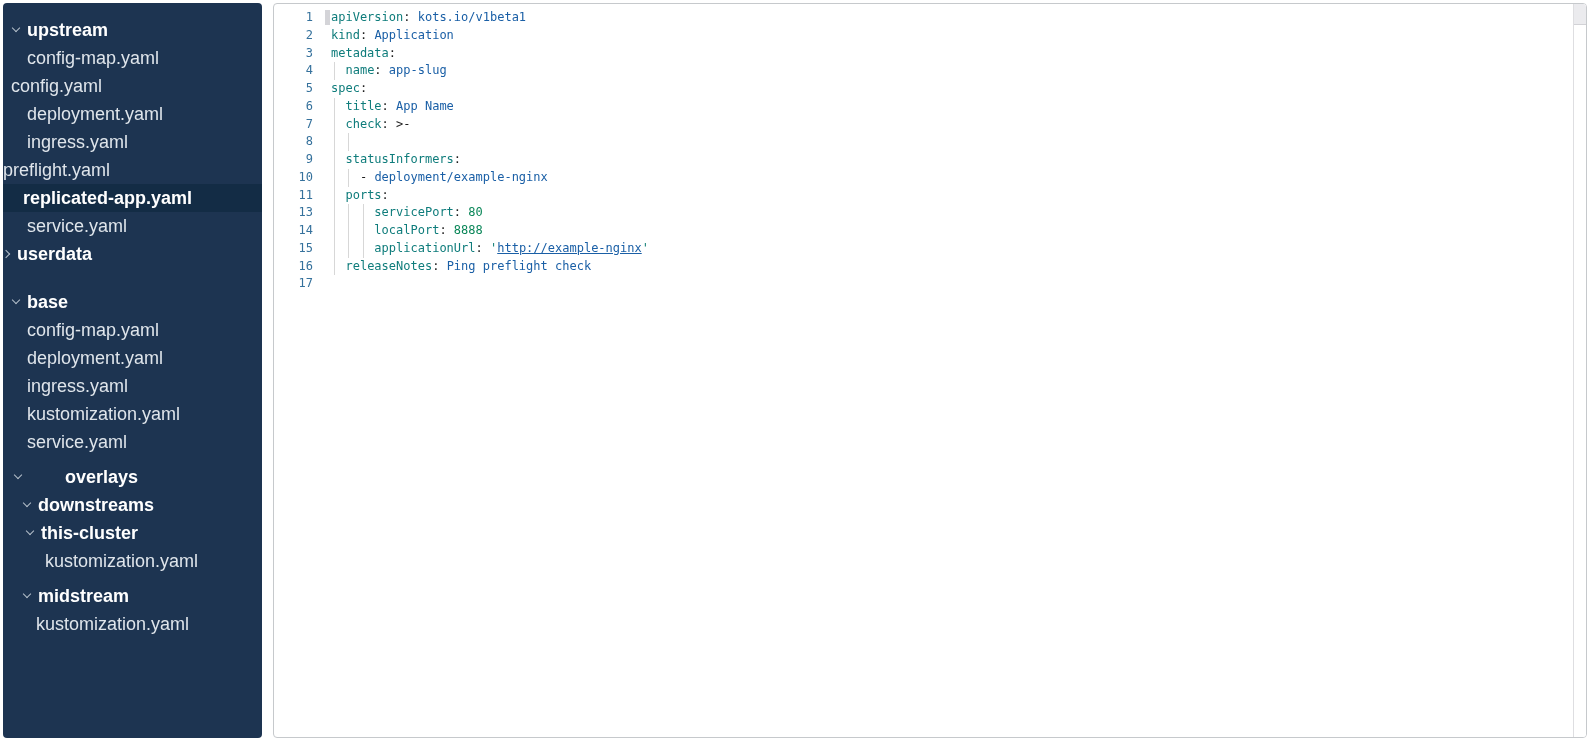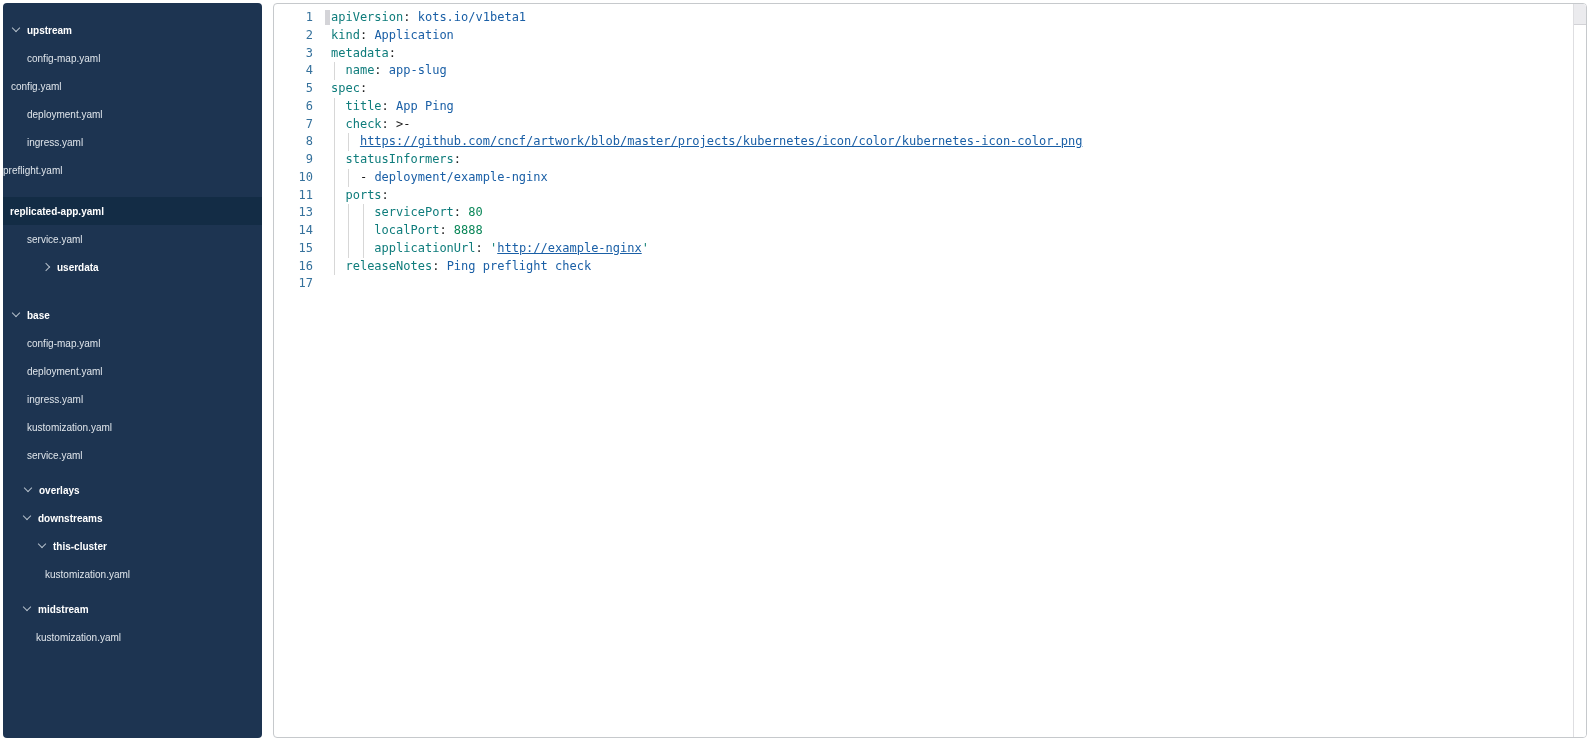"upstream" .row { font-size: 10px -> 18px }
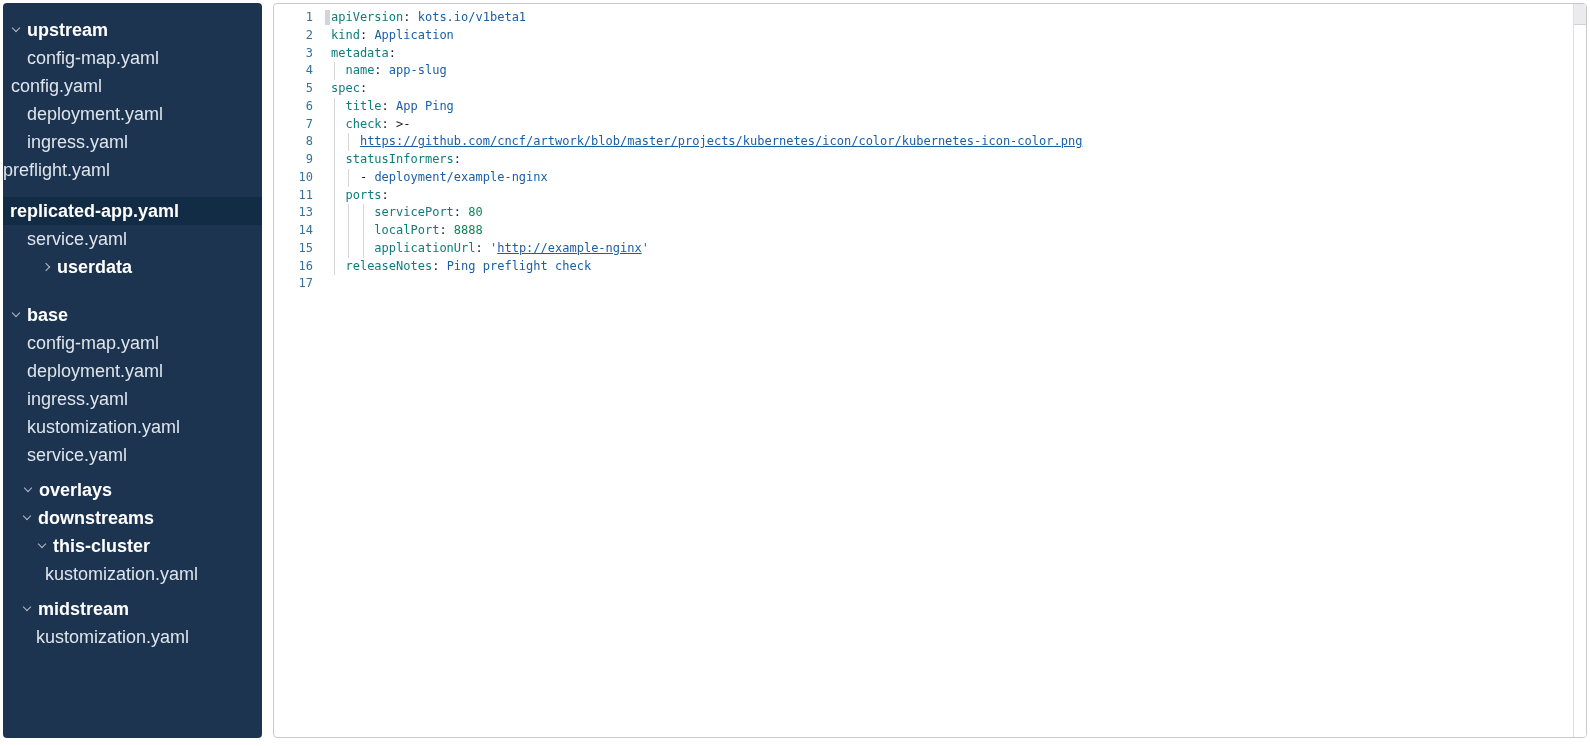"App Ping" span.tk-val { text: Ping -> Name }
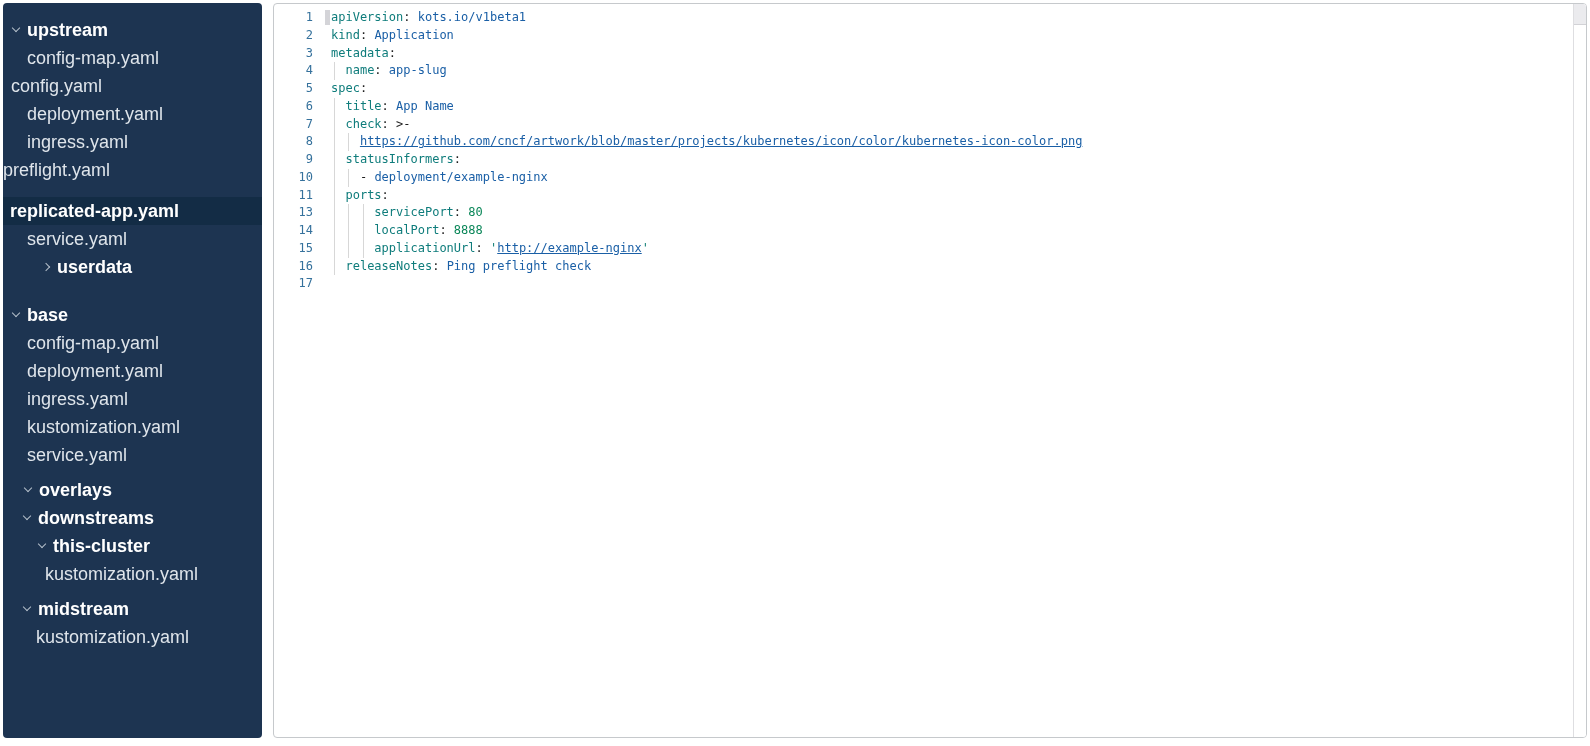"https://github.com/cncf/artwork/blob/mas" span.tk-link { html: <span>https://github.com/cncf/artwork/blob/master/projects/kubernetes/icon/color/kubernetes-icon-color.png</span> -> none }
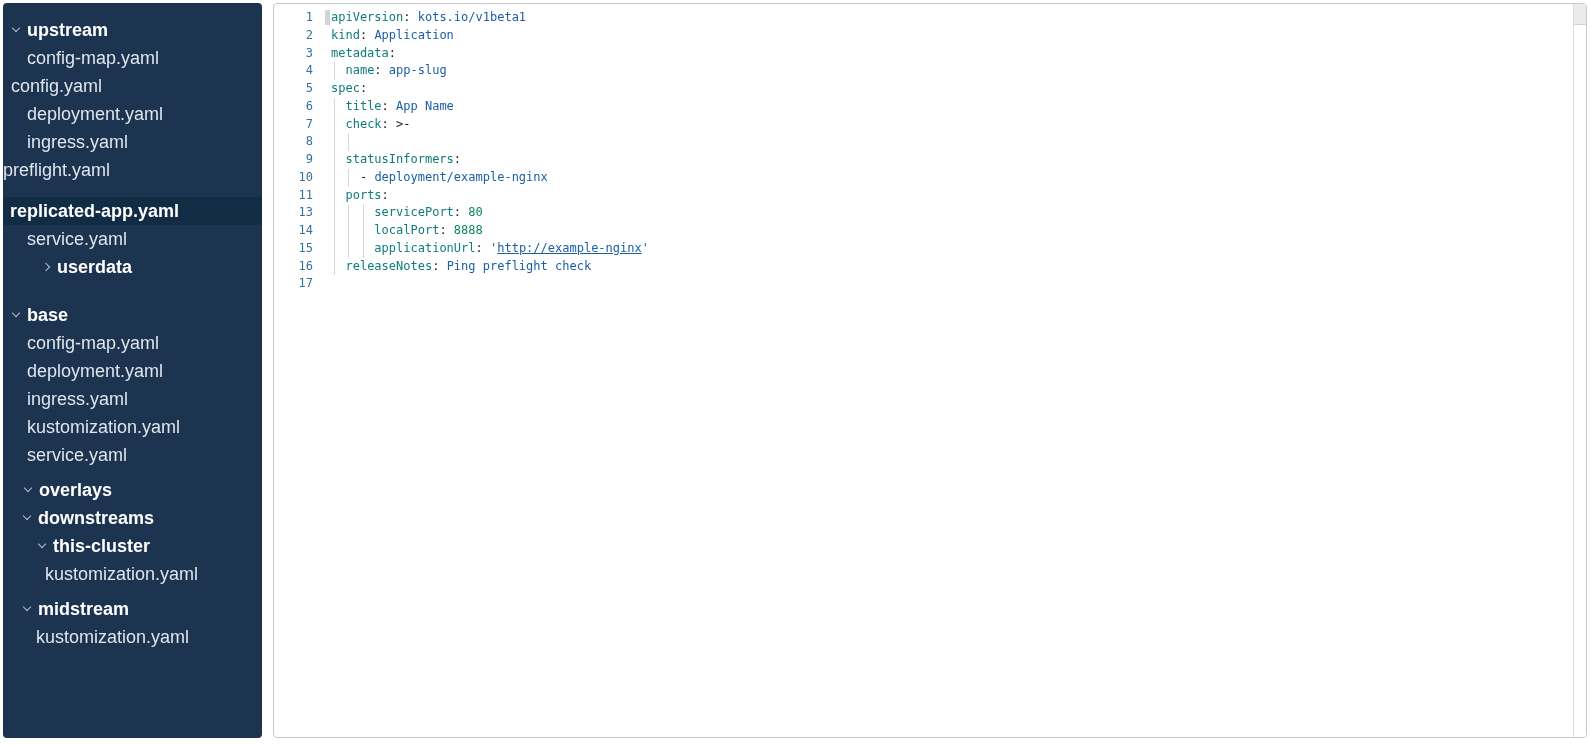"replicated-app.yaml" div.row { margin-top: 13px -> none; padding-left: 7px -> 20px }
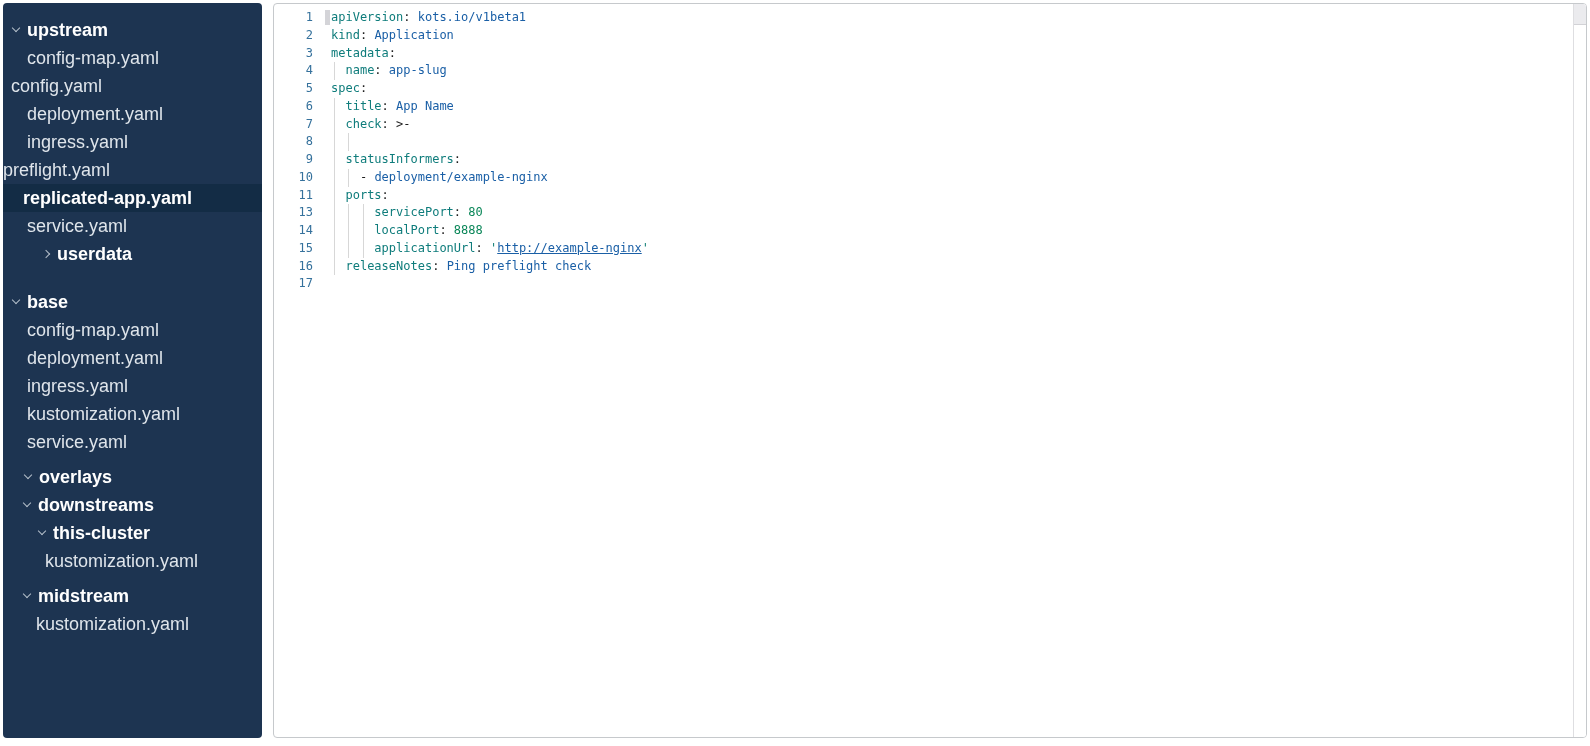"userdata" div.row { margin-left: 40px -> none }
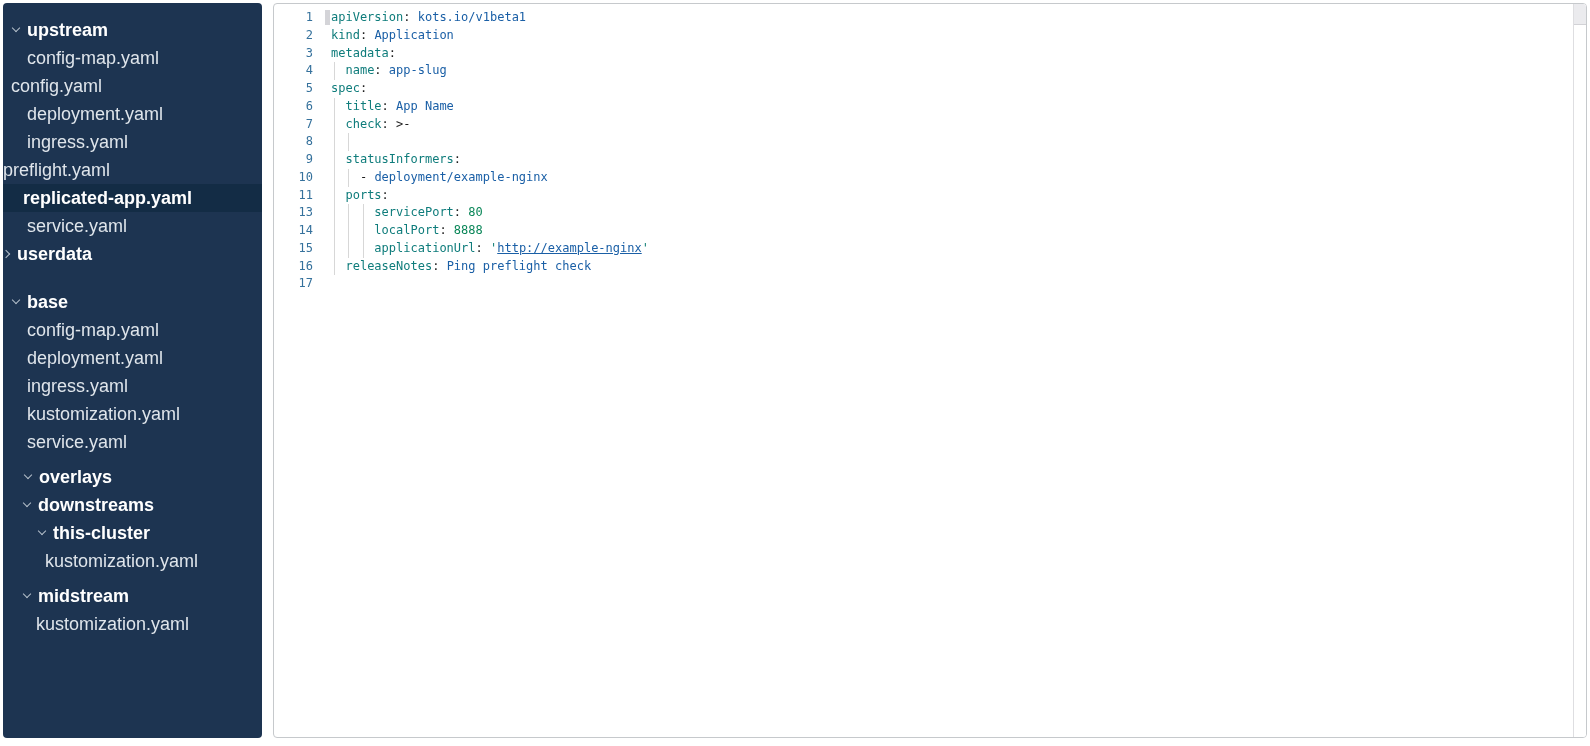"overlays" div.row { gap: none -> 36px; padding-left: 22px -> 12px }
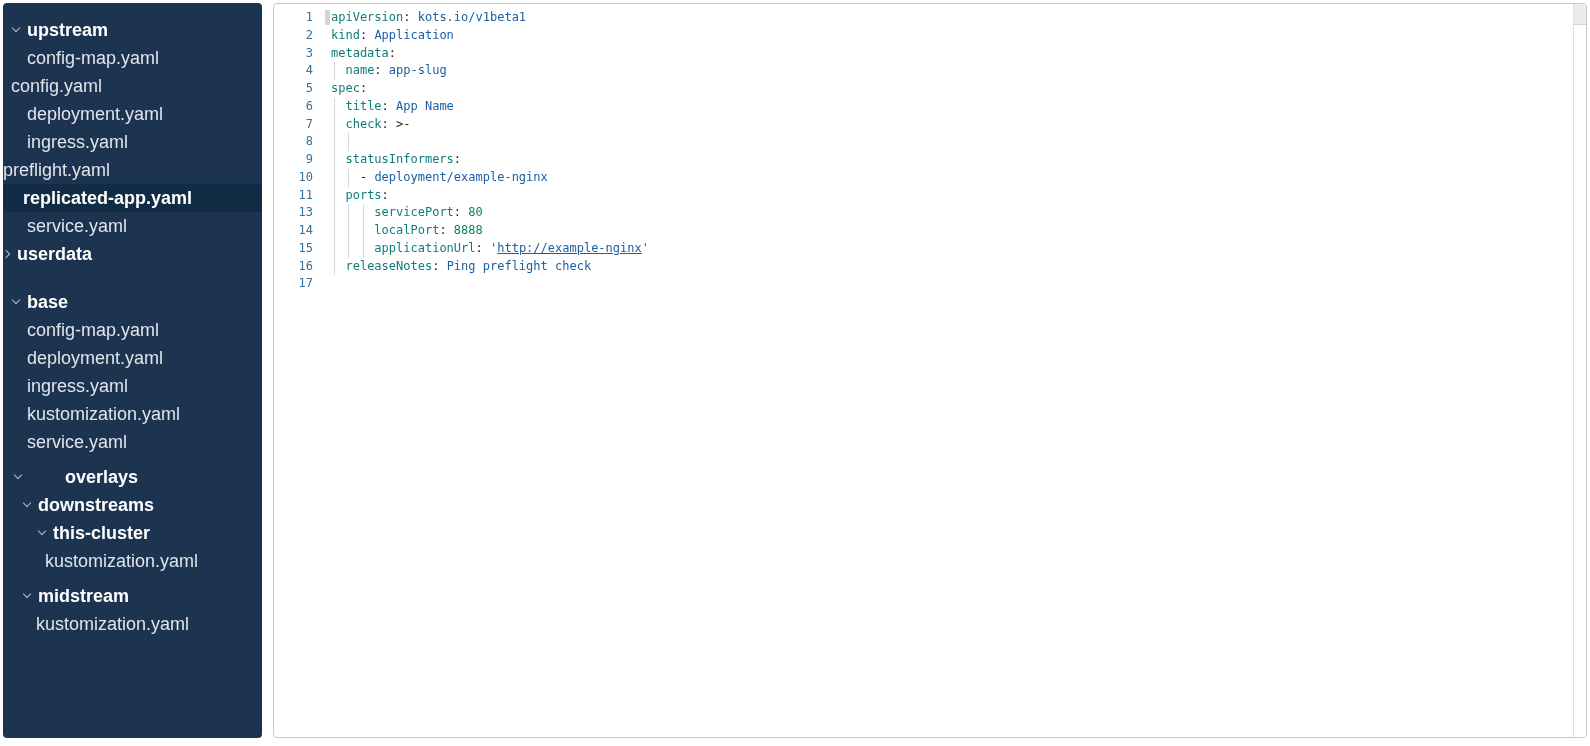"this-cluster" div.row { padding-left: 36px -> 24px }
